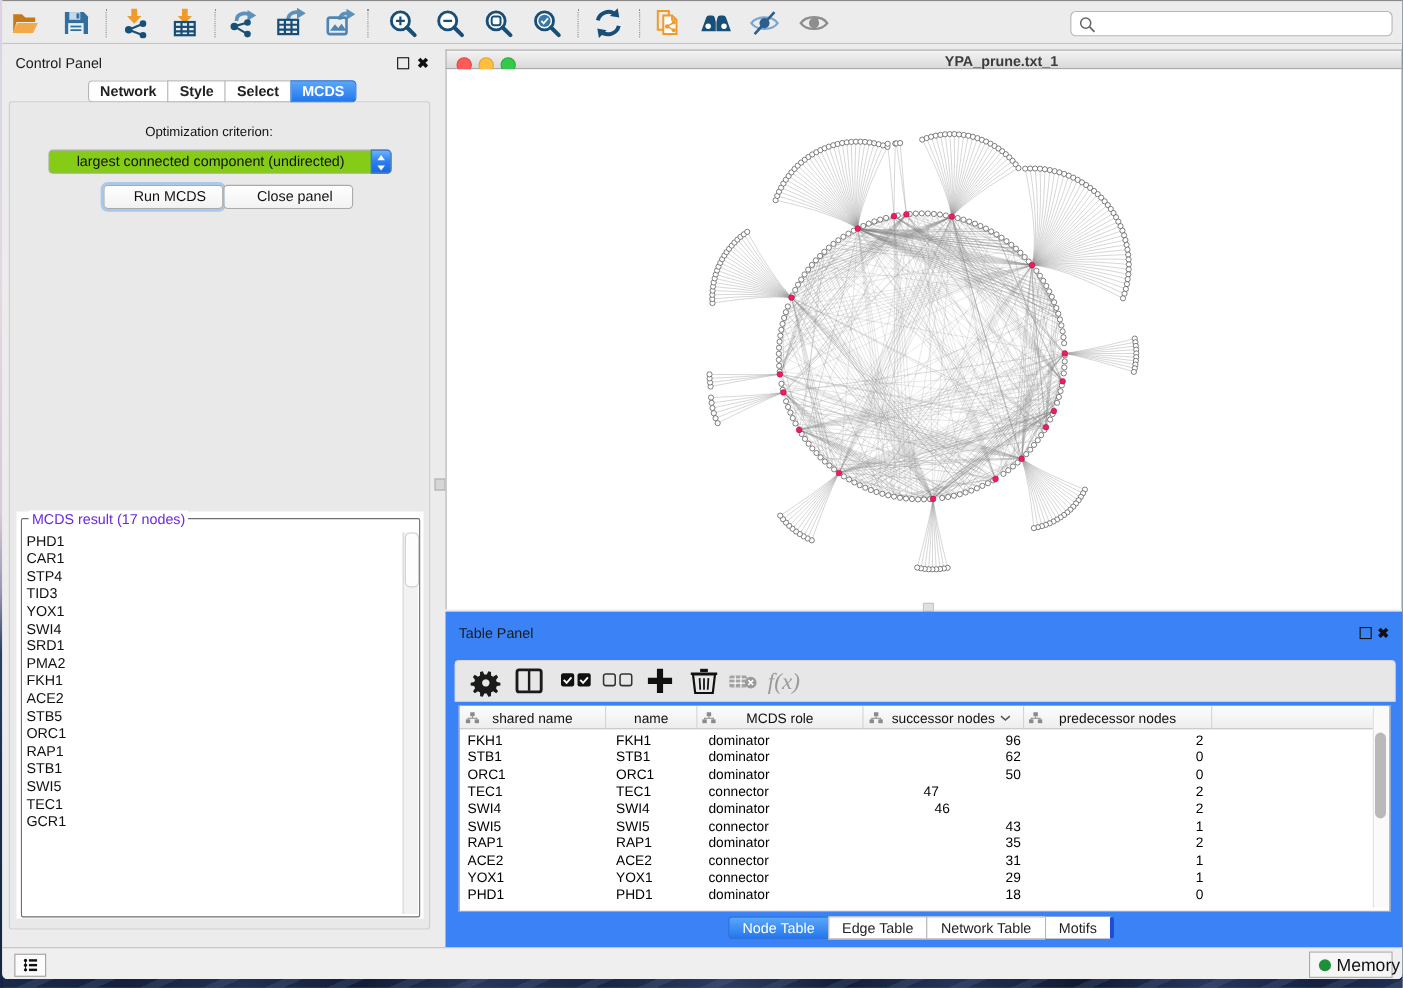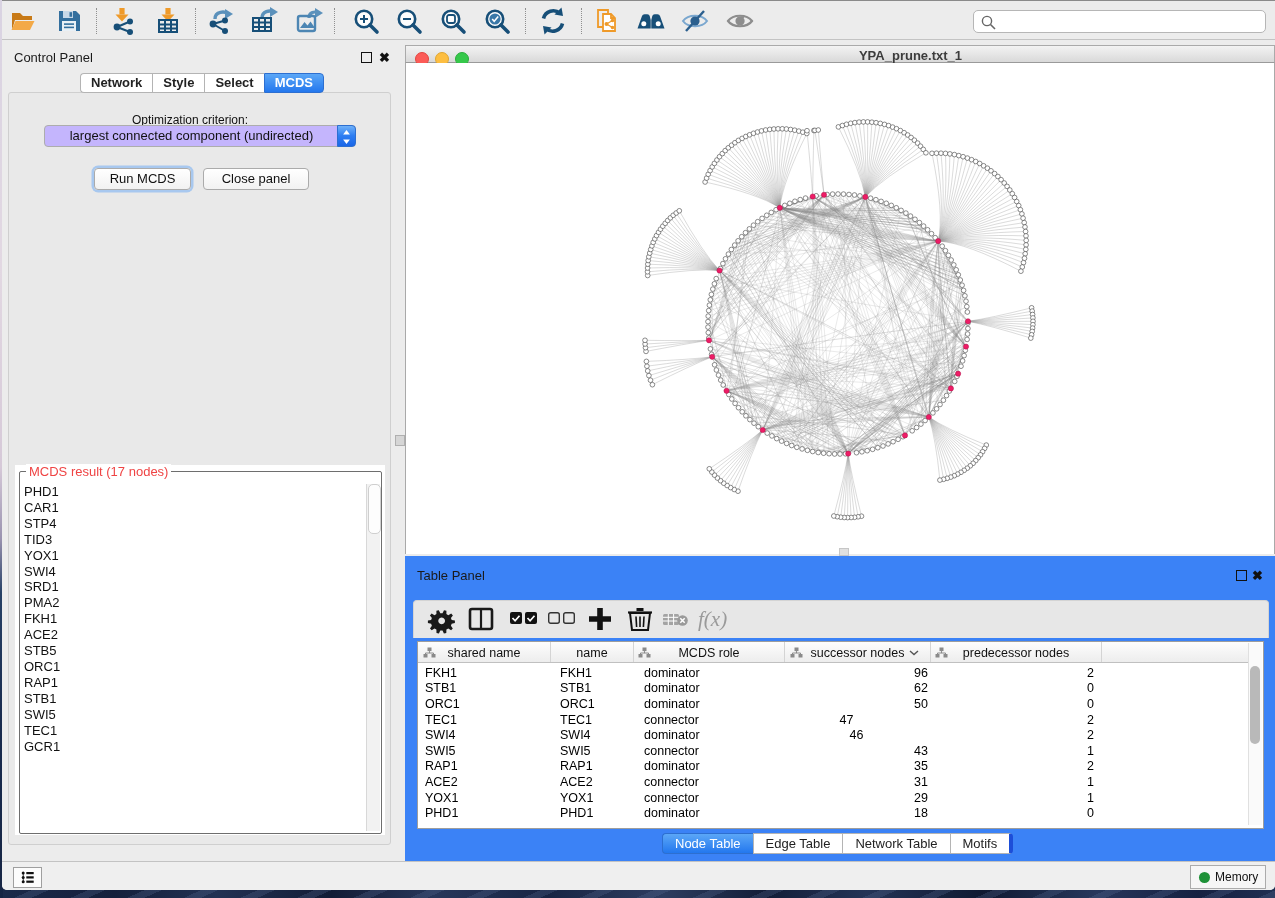"largest connected component (undirected)" #combo { background: #c4b5fd -> #84cc16; top: 84px -> 95px }
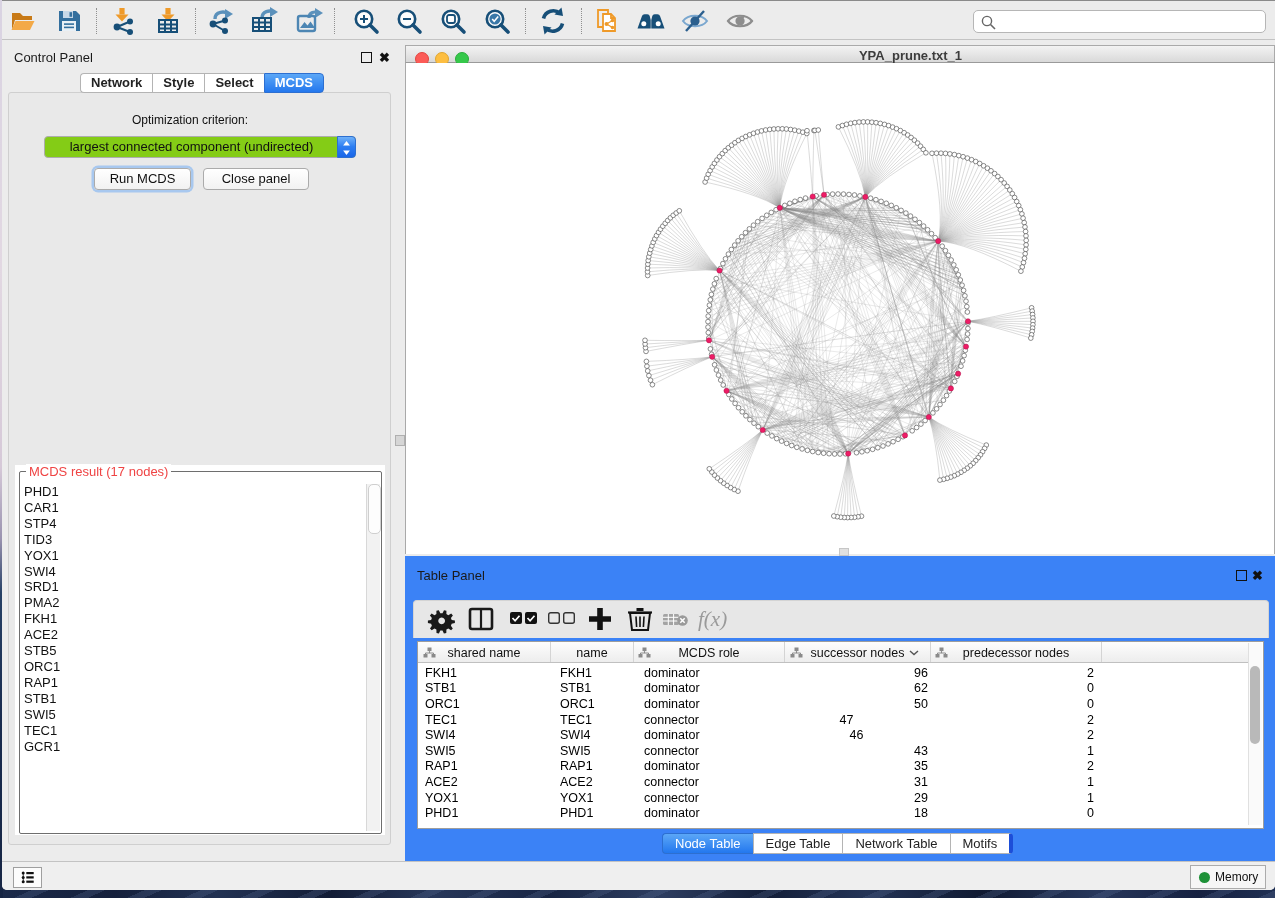"Run MCDS" .btn { padding-left: none -> 12px }
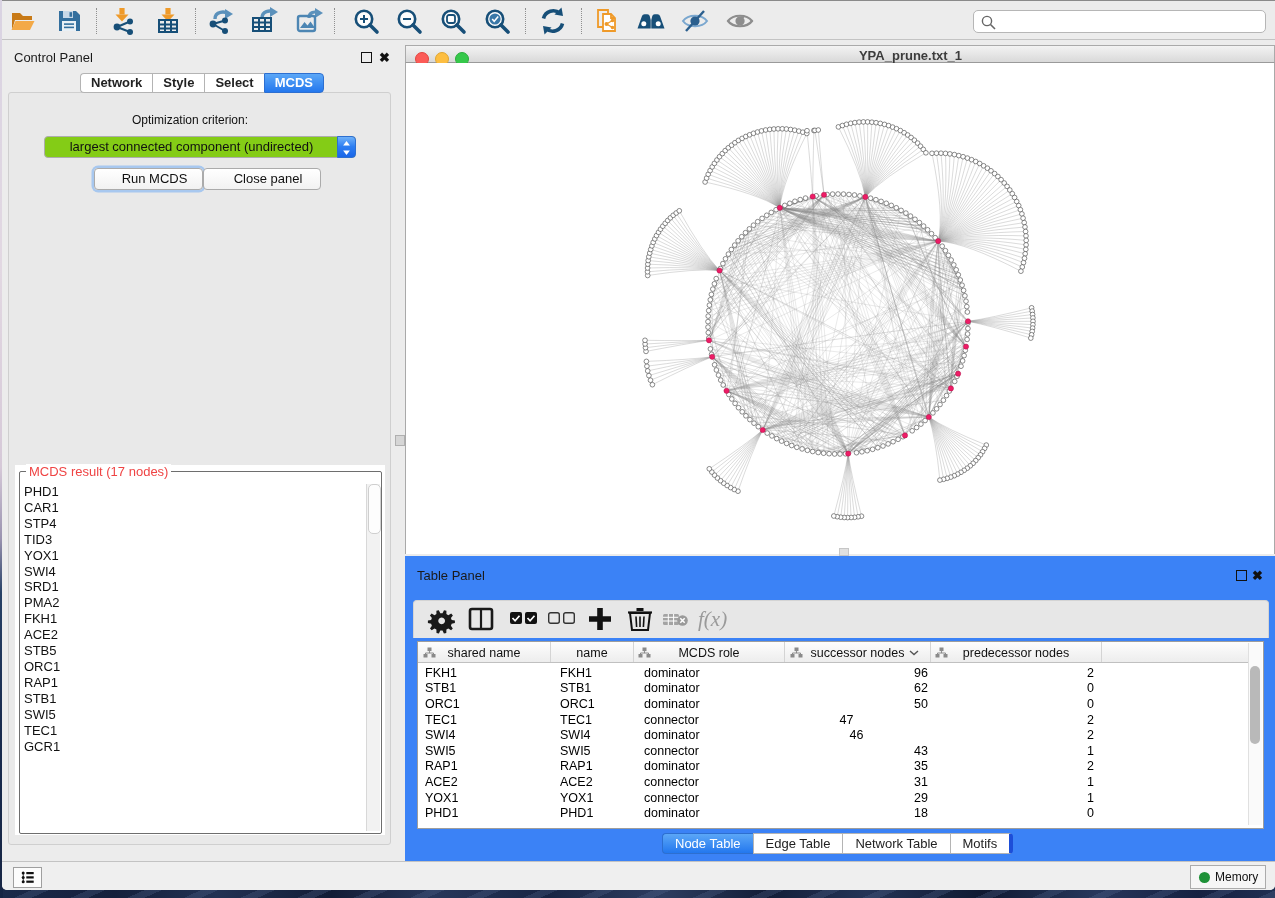"MCDS result (17 nodes)" #legend { color: #ef4444 -> #6d28d9 }
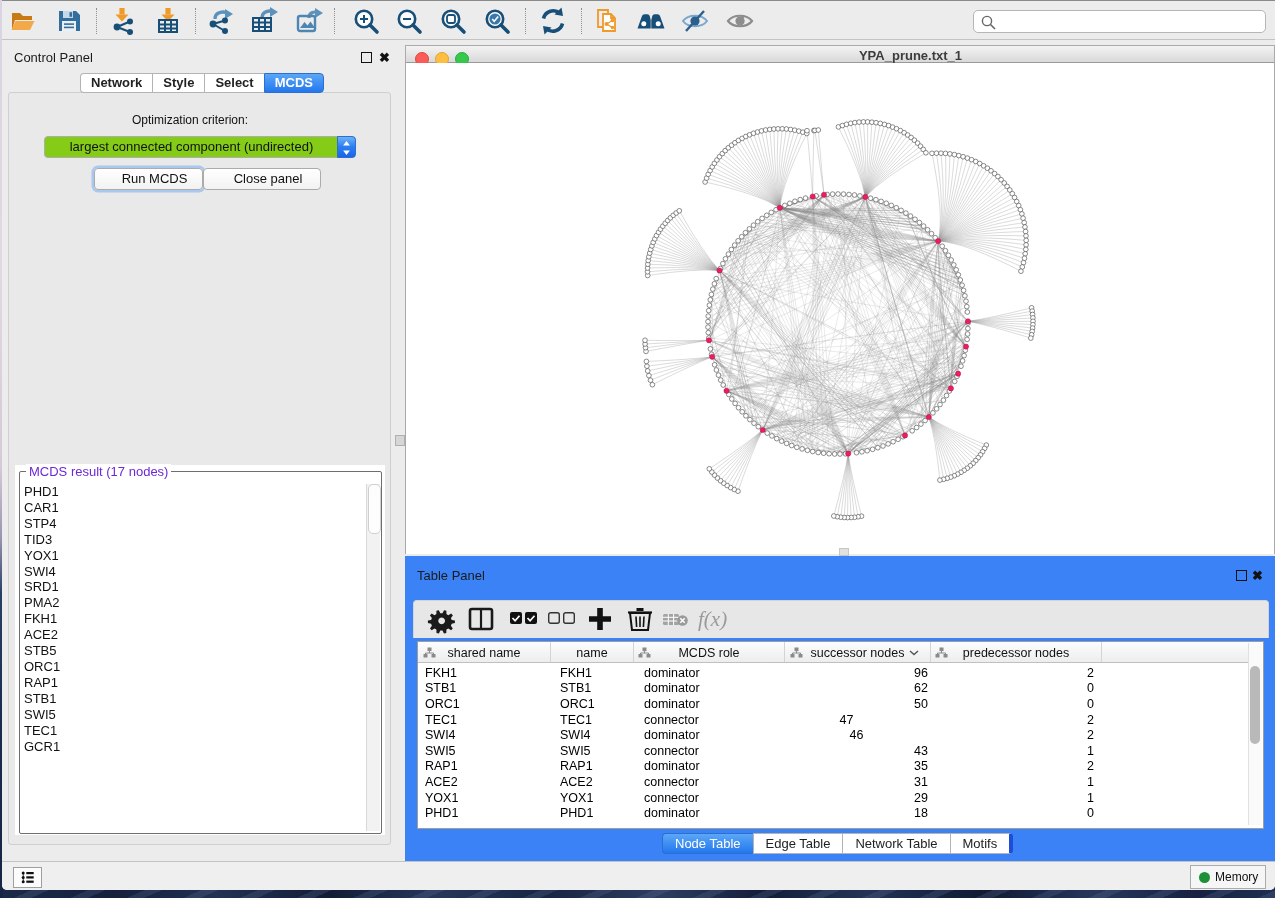"Memory" #membtn { font-size: 12px -> 16px }
